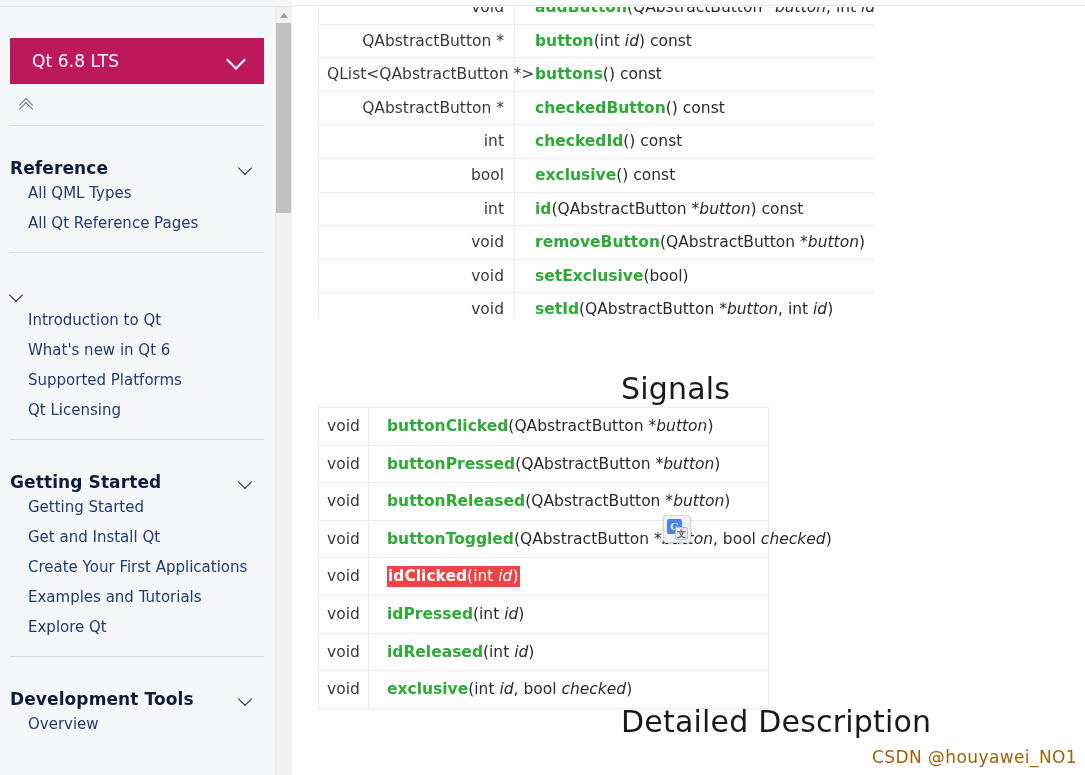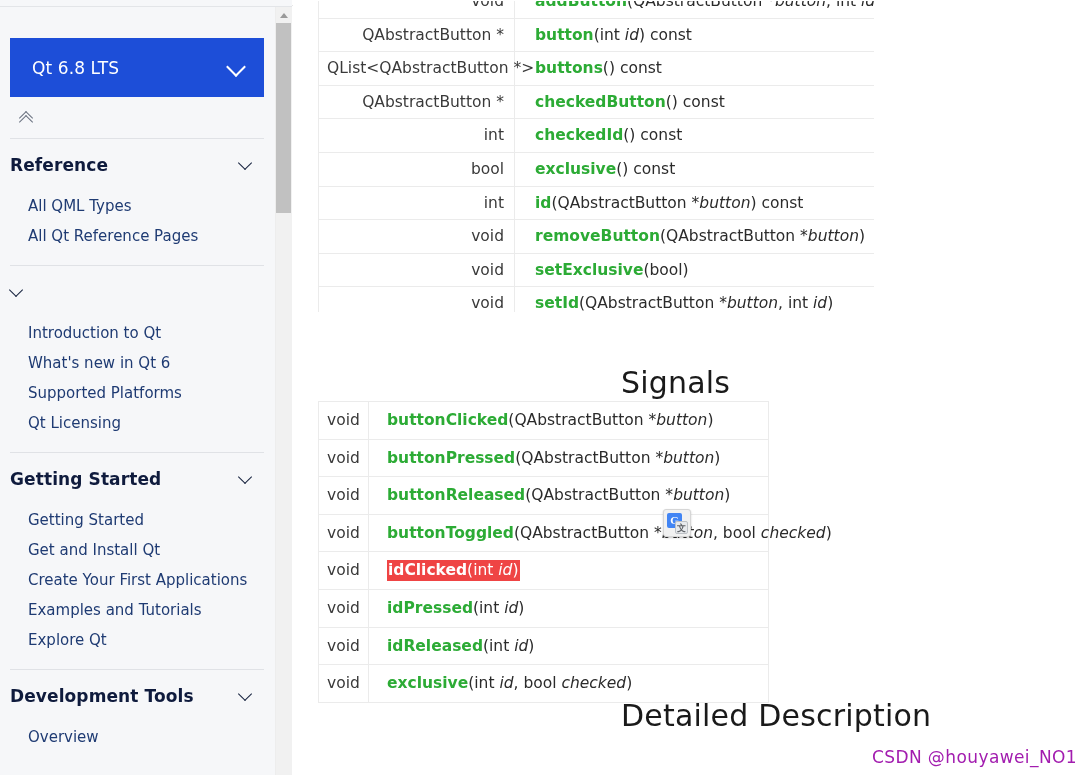"void" #main { top: 1px -> 7px }
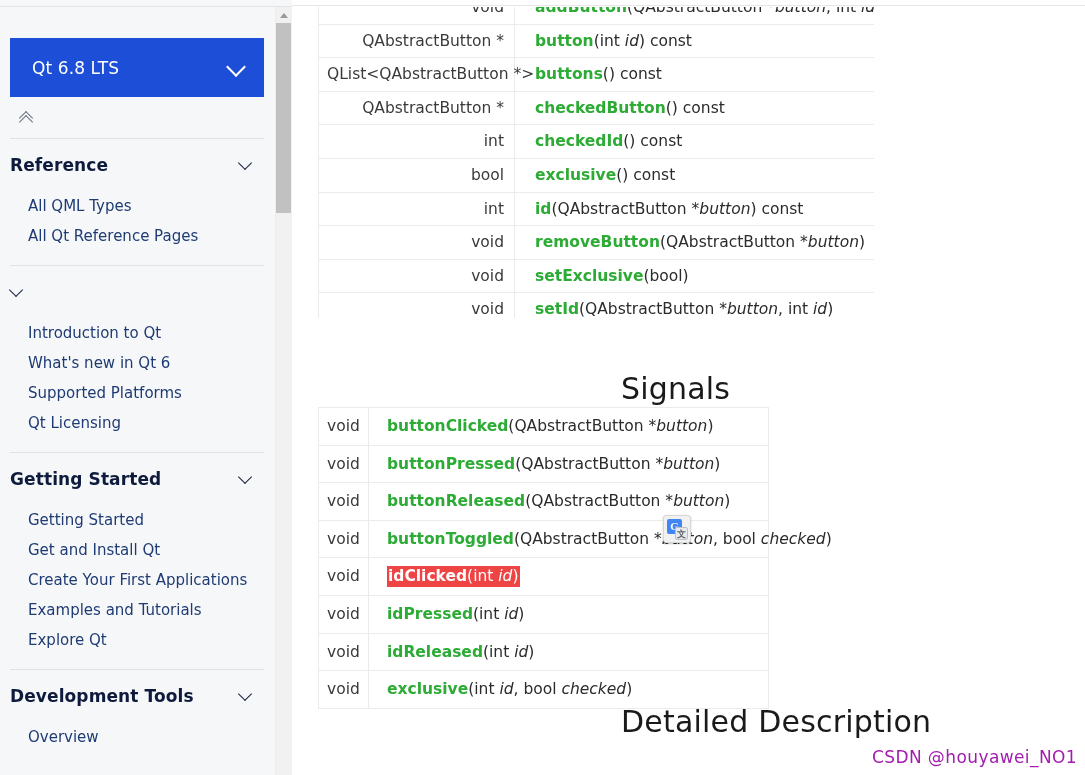"Qt 6.8 LTS" .version-select { background: #1d4ed8 -> #be185d; height: 59px -> 46px }
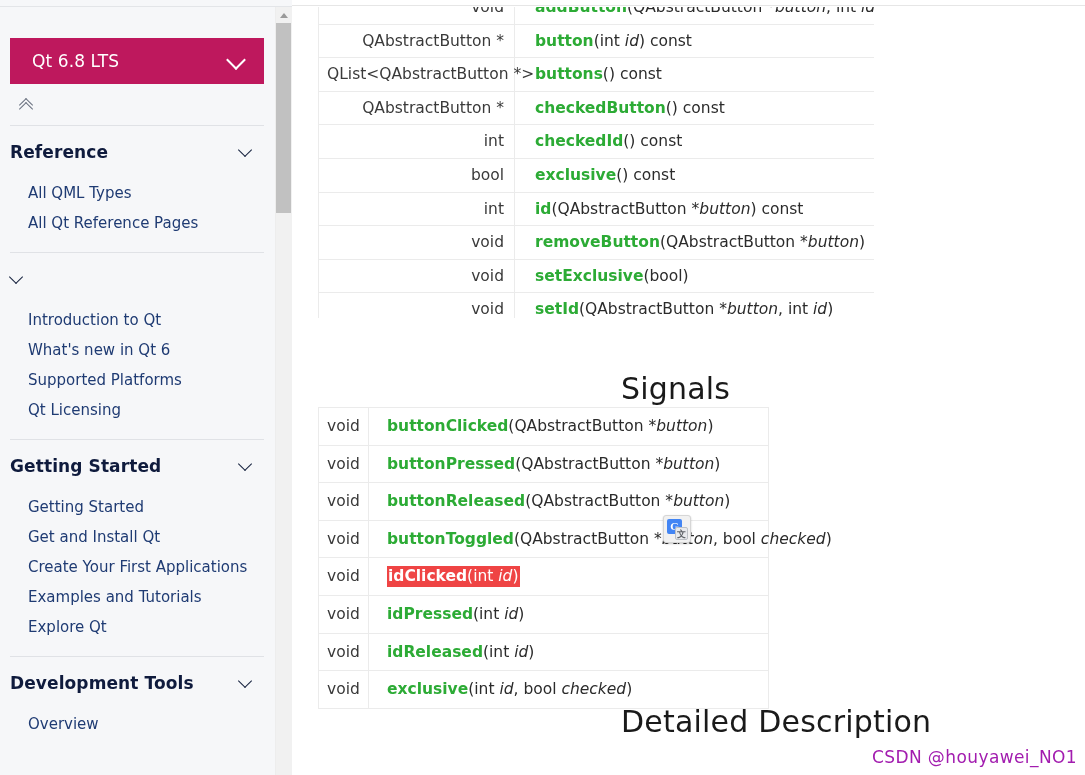"Reference" .group-head { align-items: center -> flex-end }
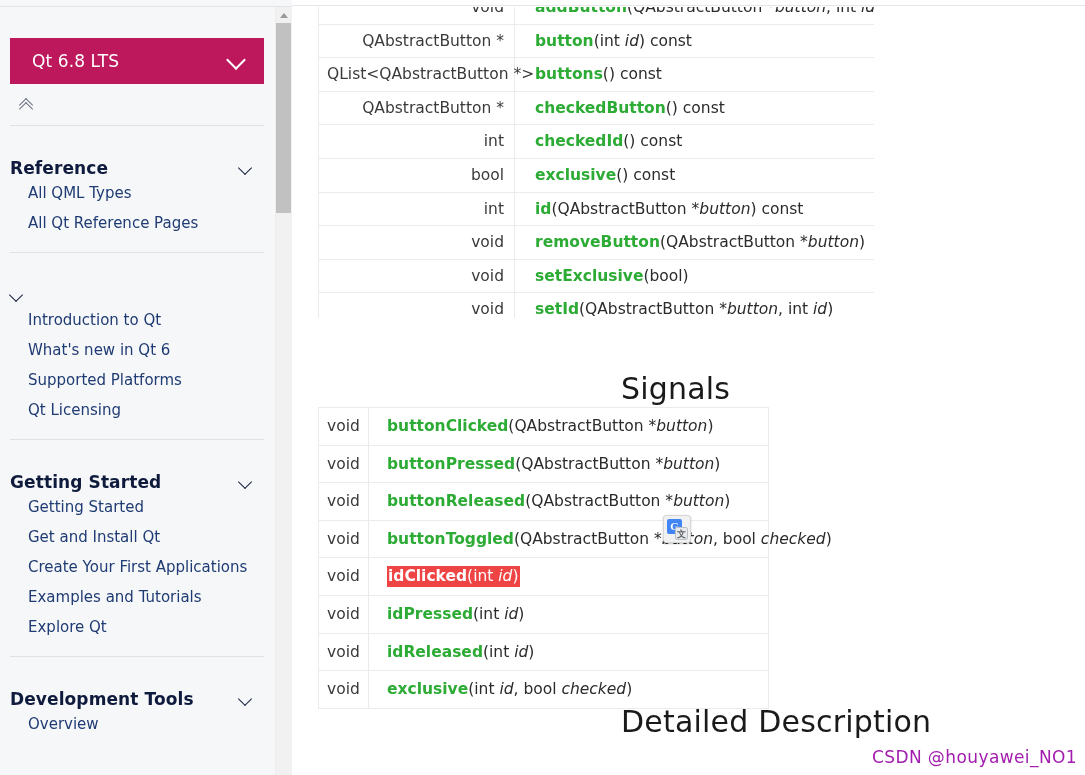"CSDN @houyawei_NO1" #watermark { color: #a21caf -> #a16207 }
